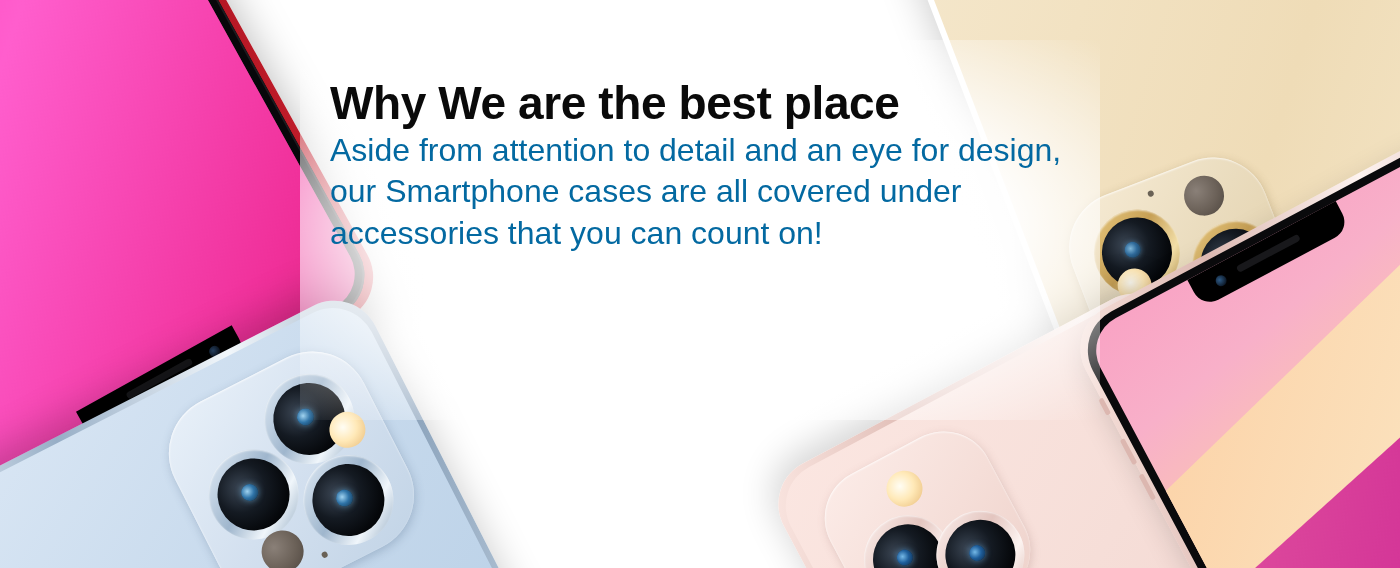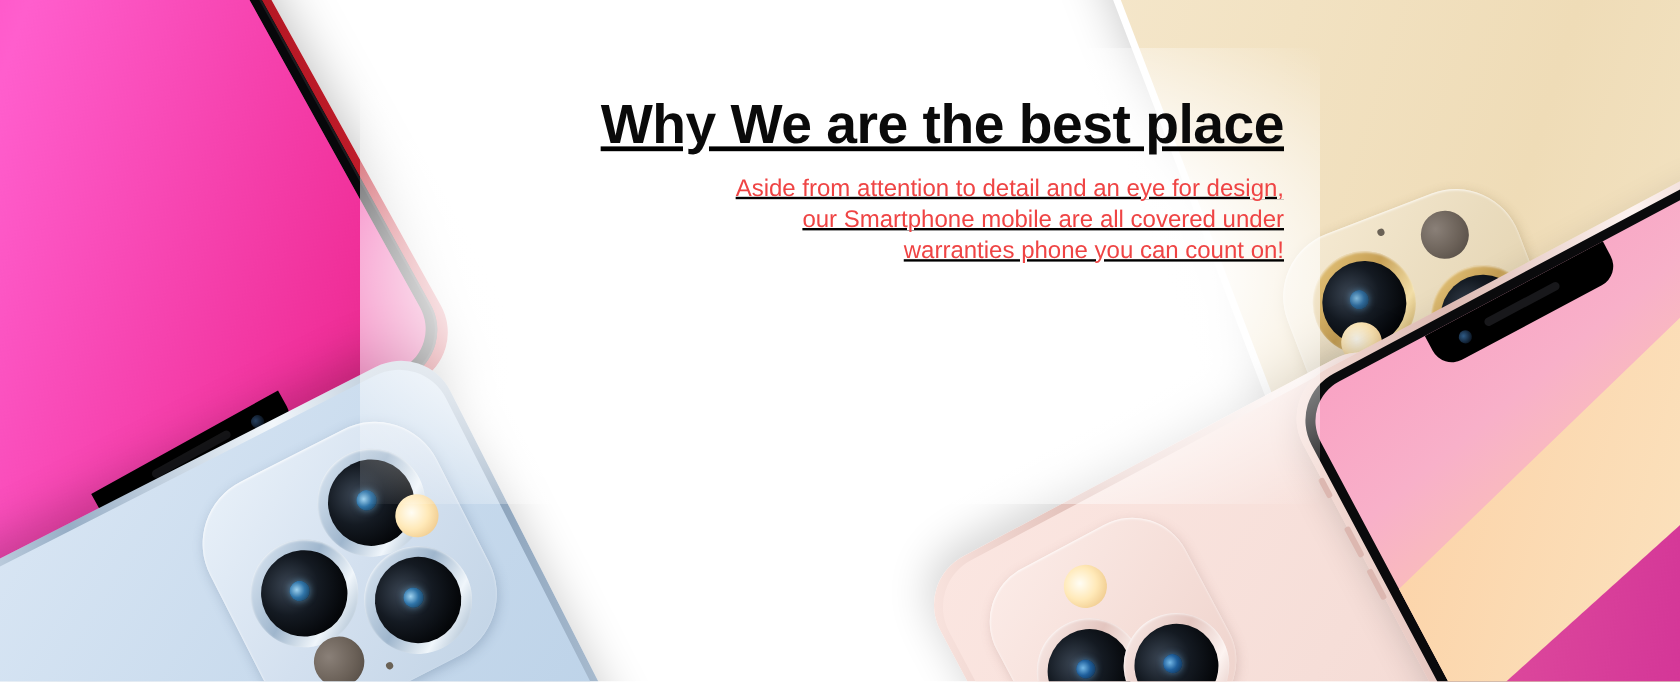"Why We are the best" .copy { text-align: right -> left; text-decoration: underline -> none }
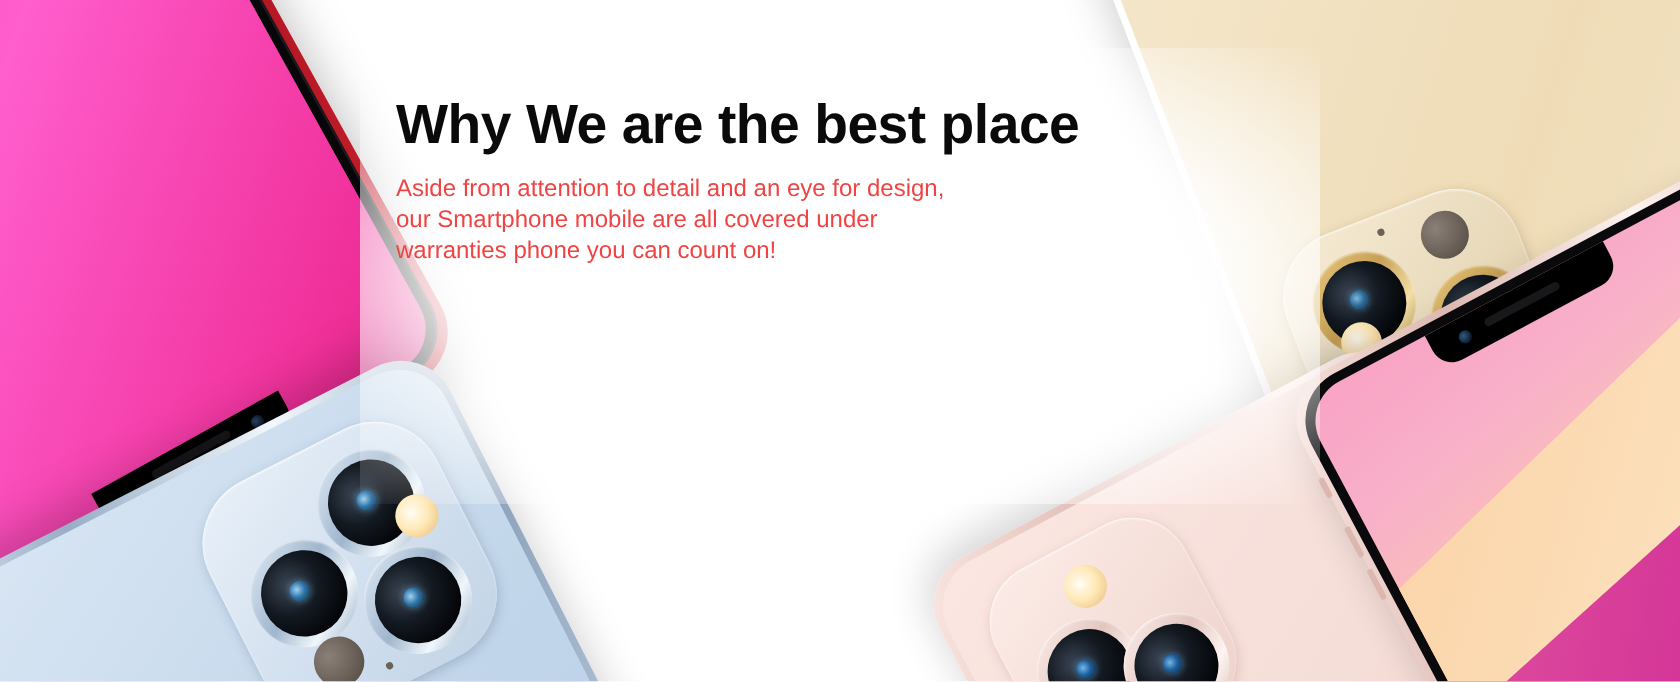"Aside from attention to detail" .subcopy { color: #ef4444 -> #0369a1; font-size: 20px -> 32px; margin-top: 14px -> none }
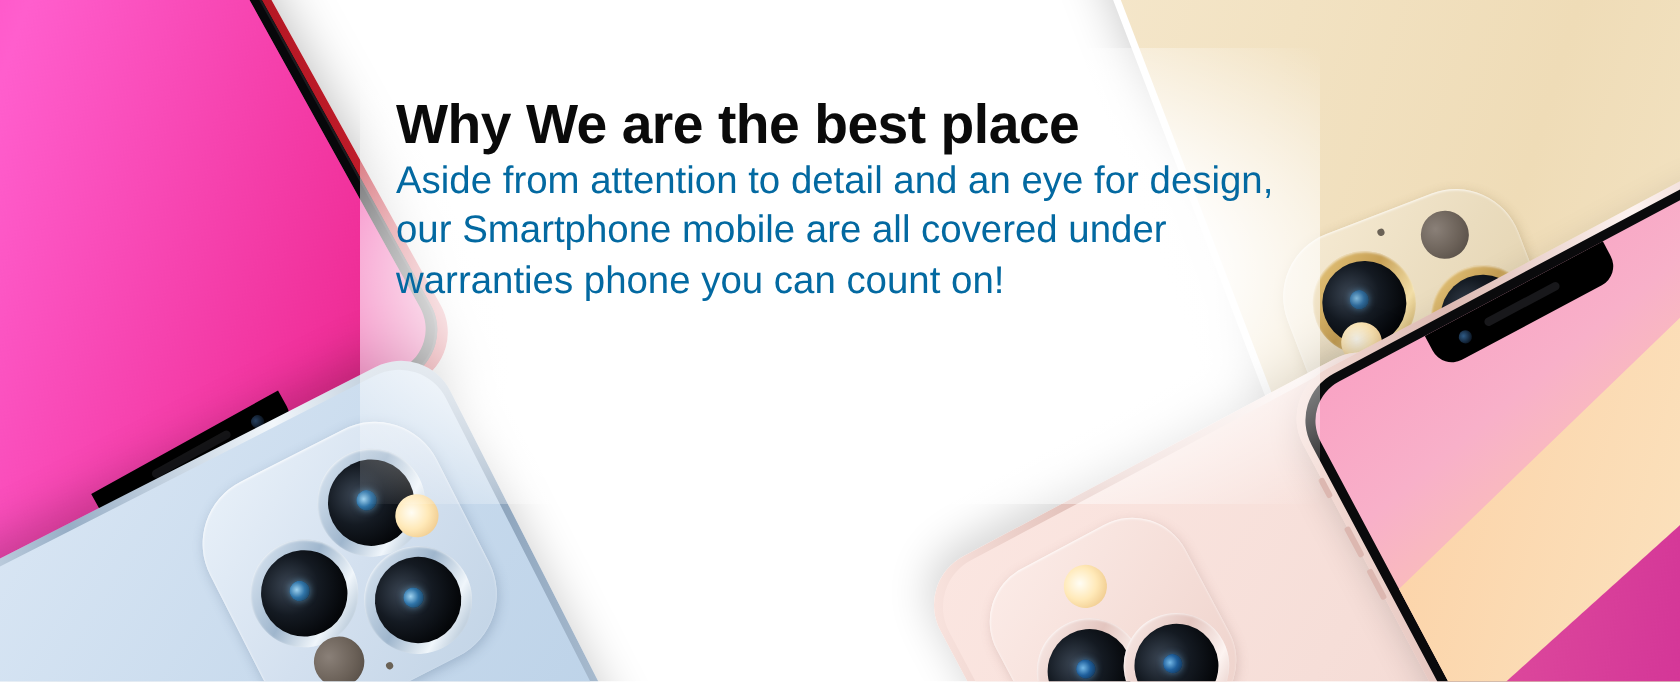"our Smartphone mobile are all" span.sub-line { text: mobile -> cases }
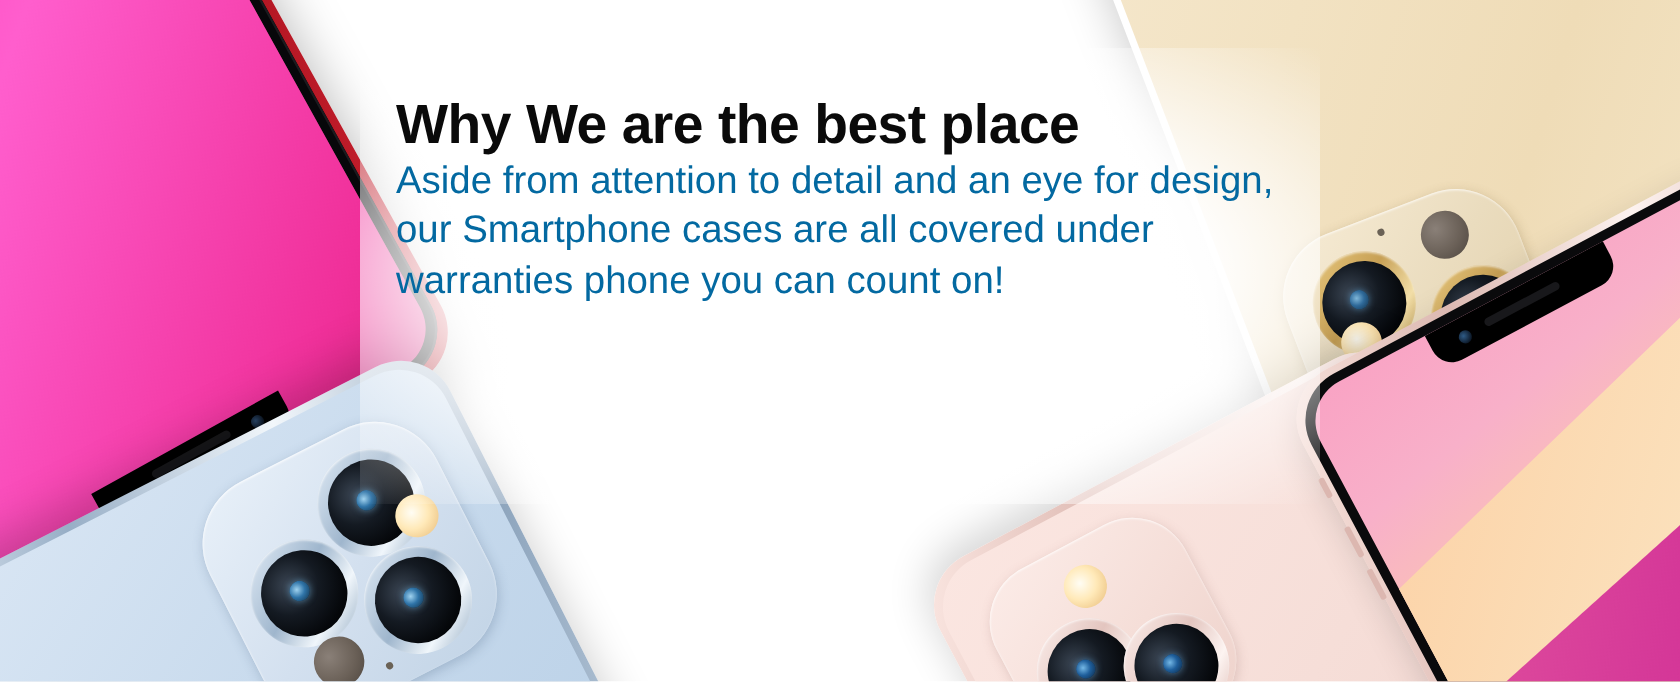"warranties phone you can count" span.sub-line { text: warranties phone -> accessories that }
